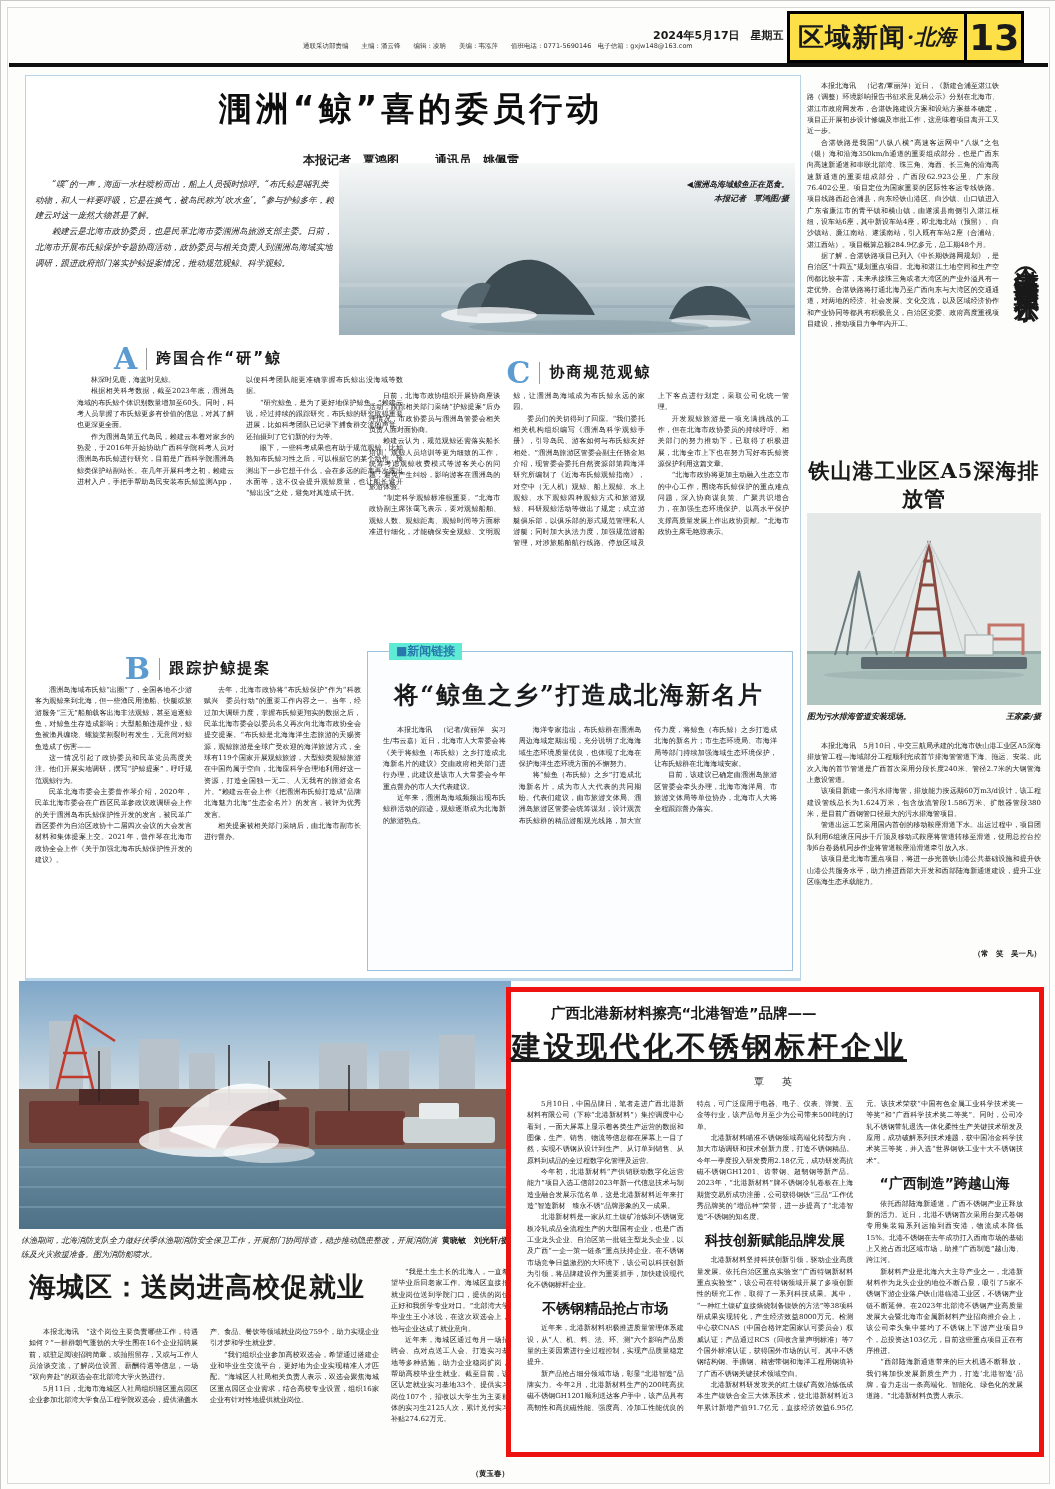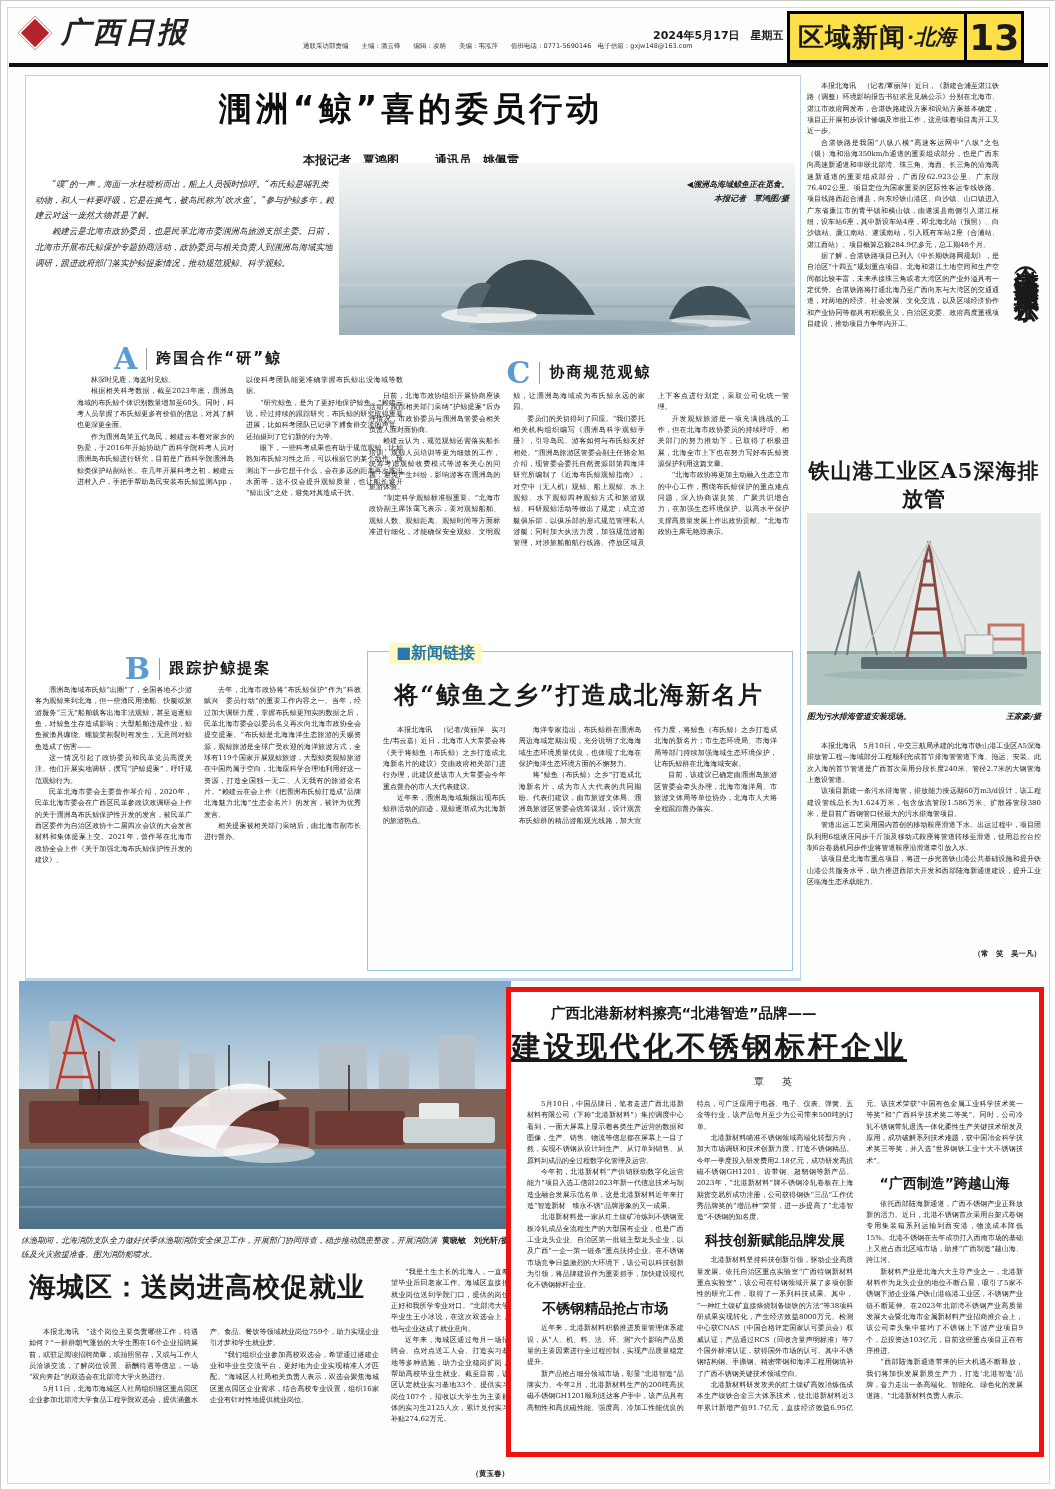"广西日报" div.abs { html: <div> <span></span> <span>广西日报</span> </div> -> none }
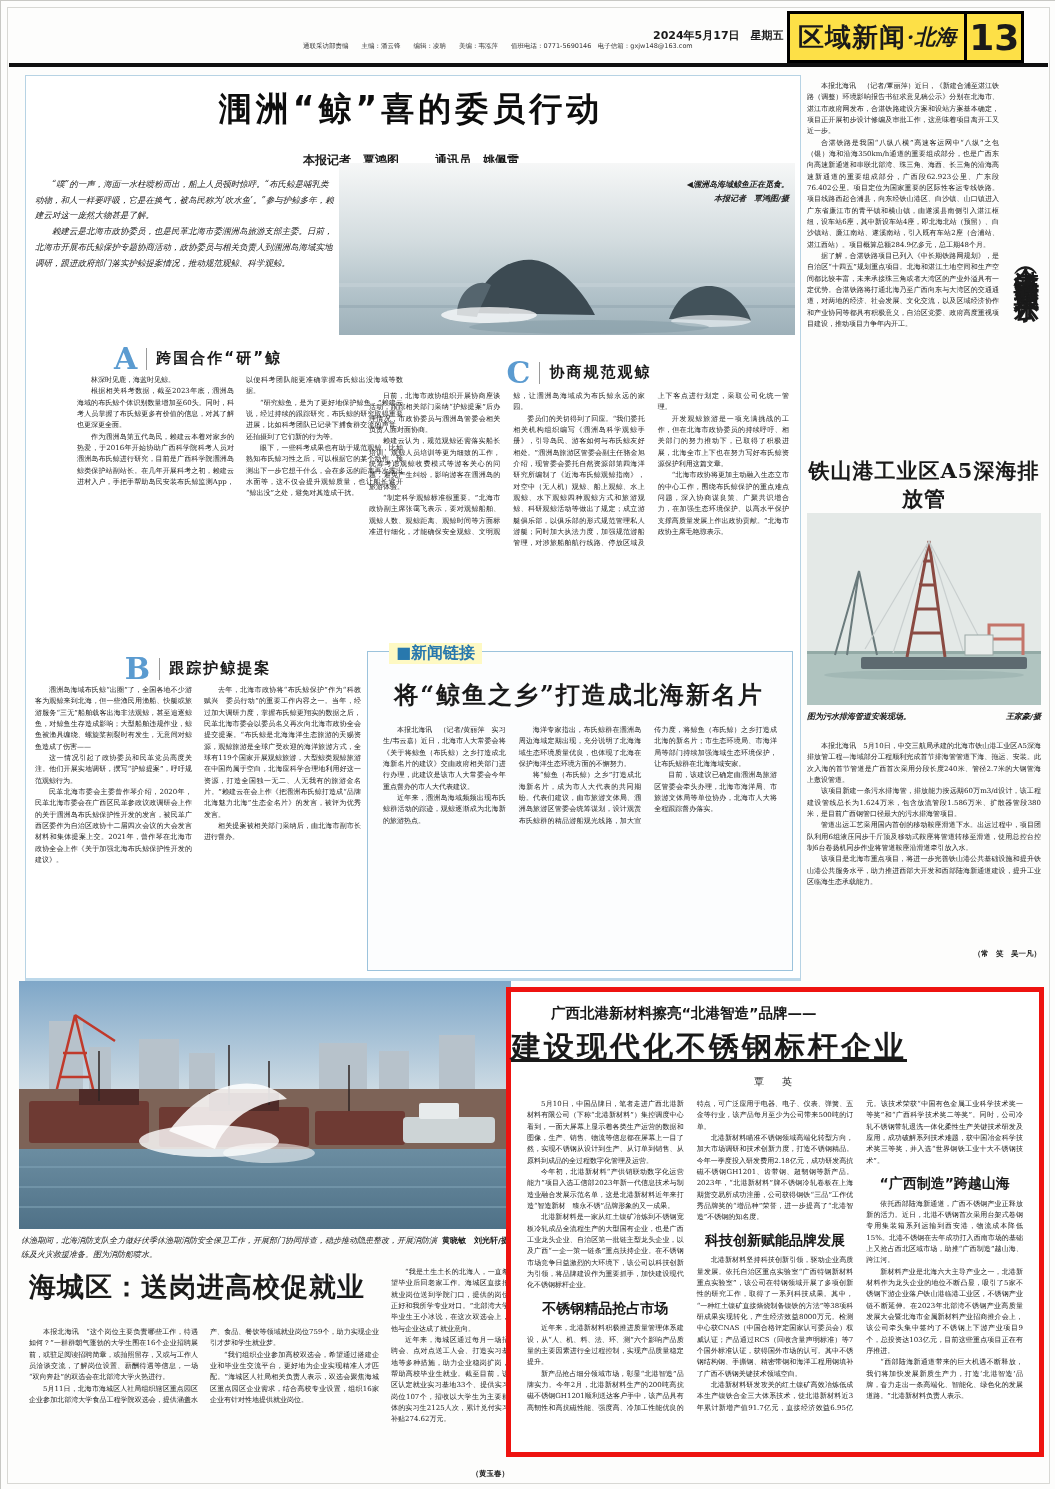"■新闻链接" #newslink-tag { background: #fef9c3 -> #5eead4; font-size: 16px -> 12px }
